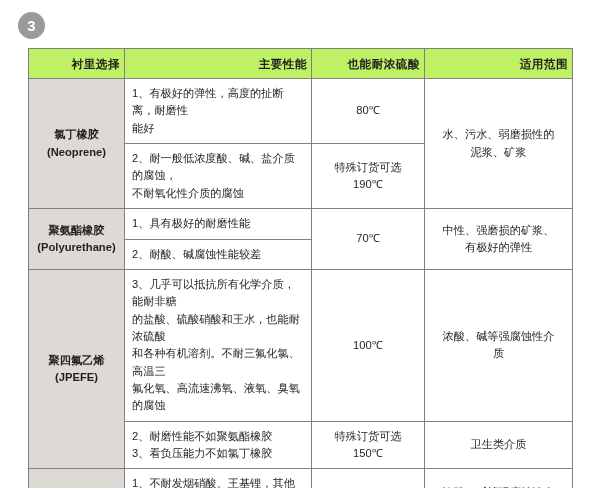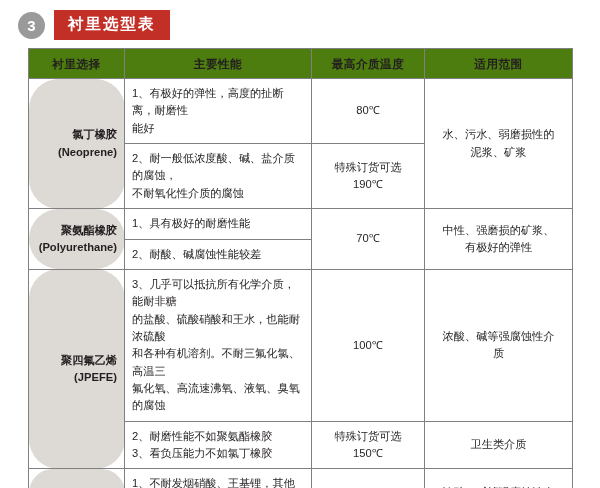"衬里选型表" div.title-bar { html: <div>衬里选型表</div> -> none }
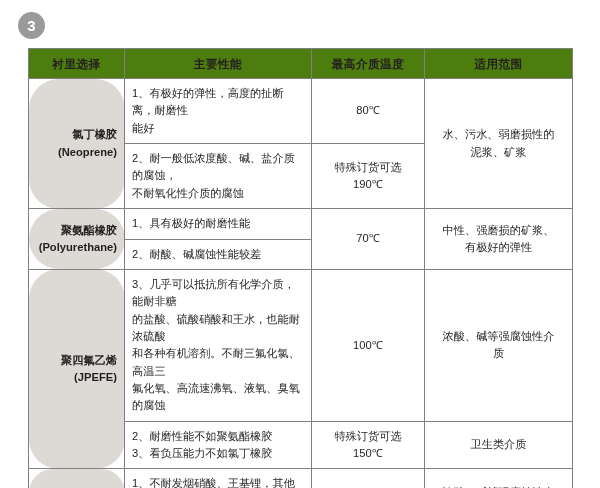"衬里选择" table.spec thead th { background: #4d7c0f -> #bef264; text-align: center -> right }
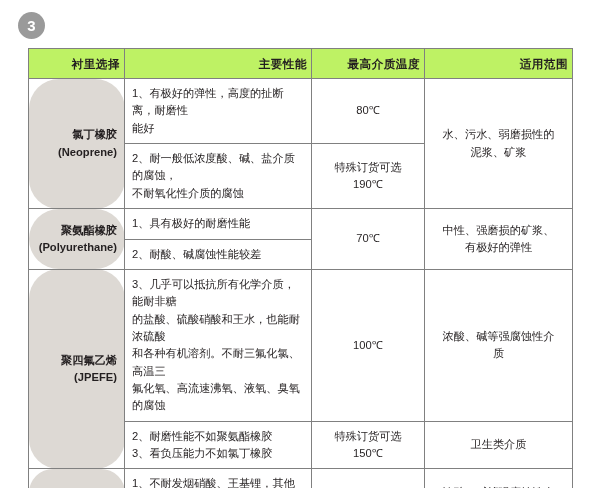"最高介质温度" th { text: 最高介质温度 -> 也能耐浓硫酸 }
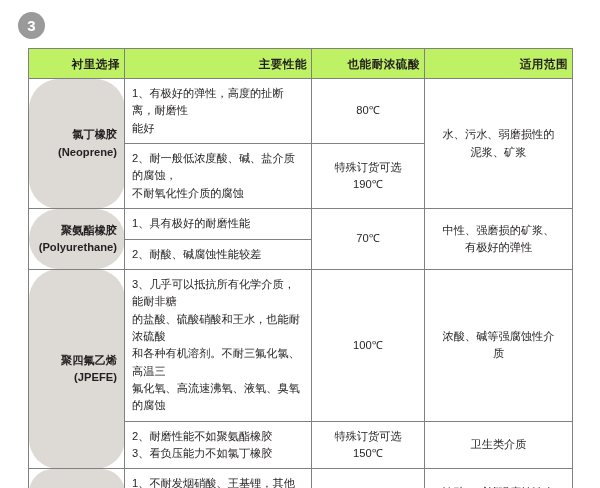"氯丁橡胶" td.name { border-radius: 30px -> none; text-align: right -> center }
